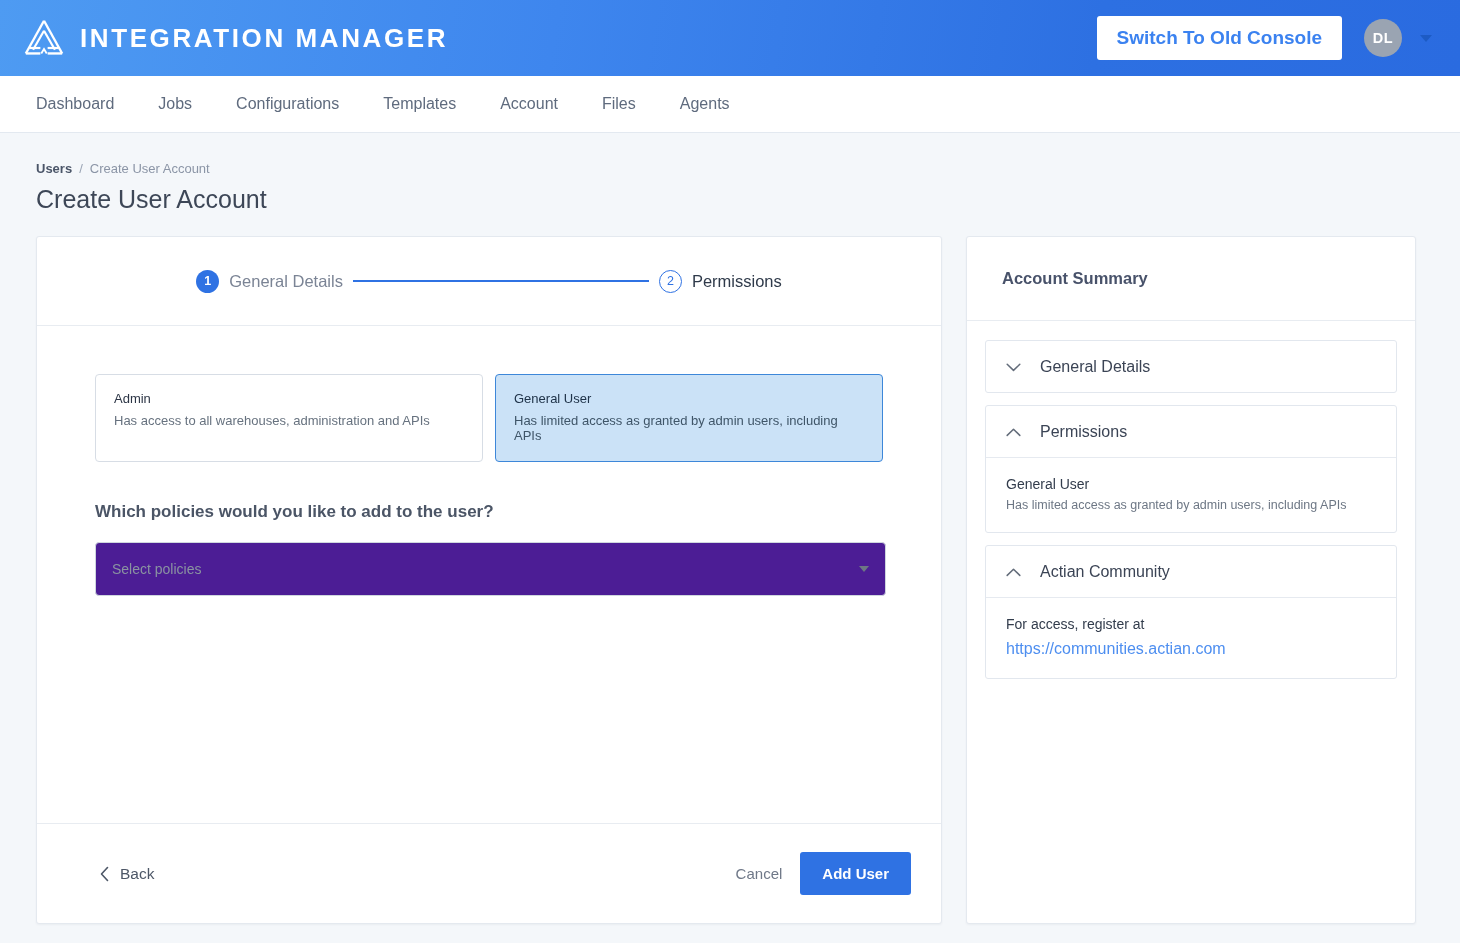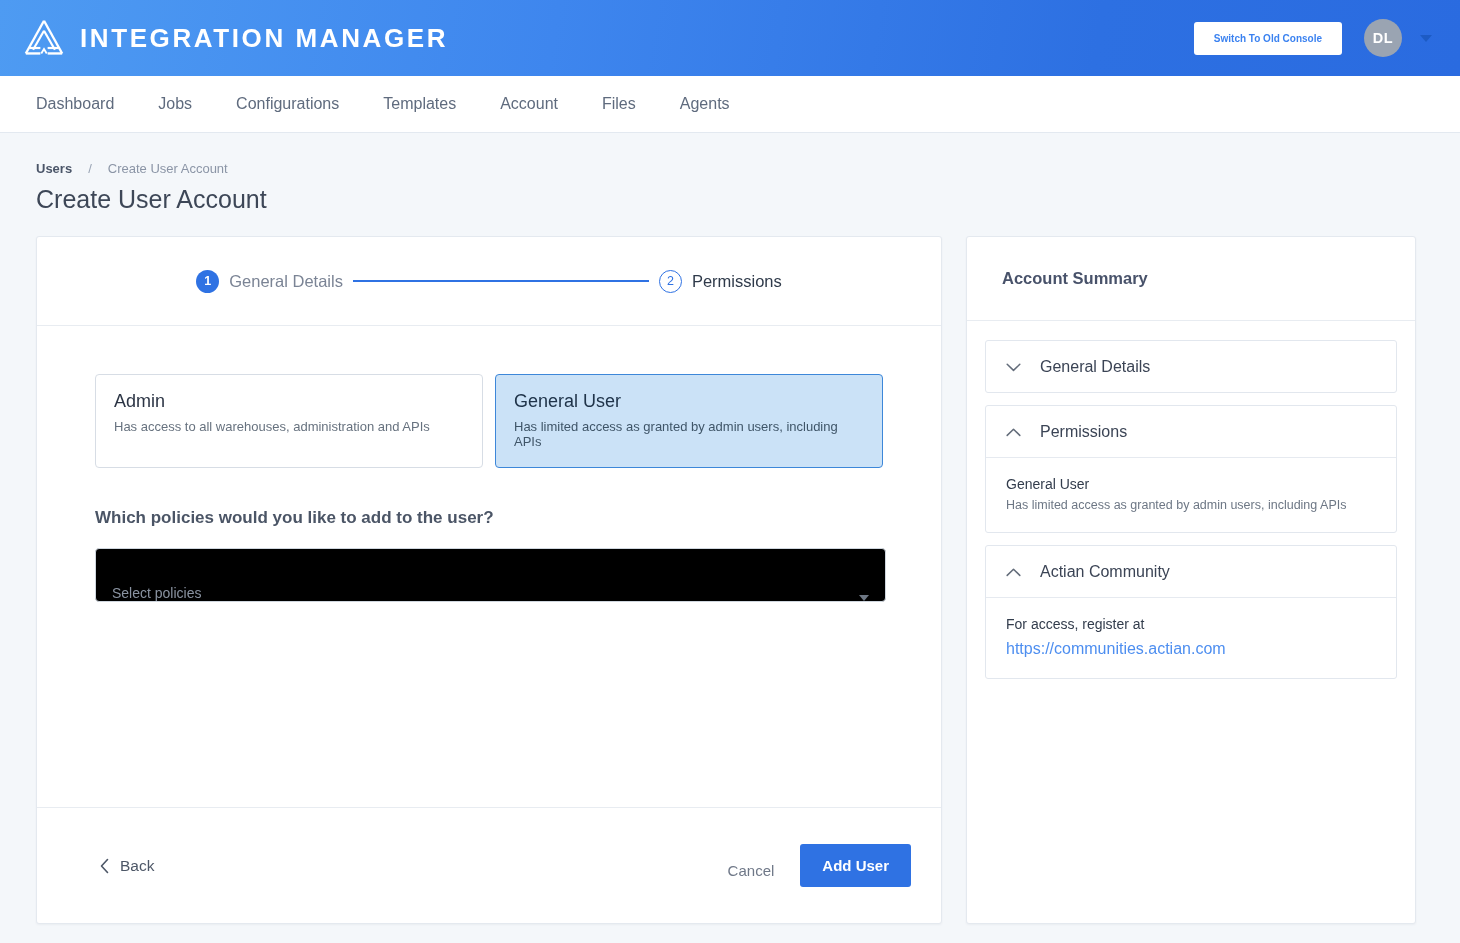"Switch To Old Console" .switch-console-btn { font-size: 10px -> 19px }
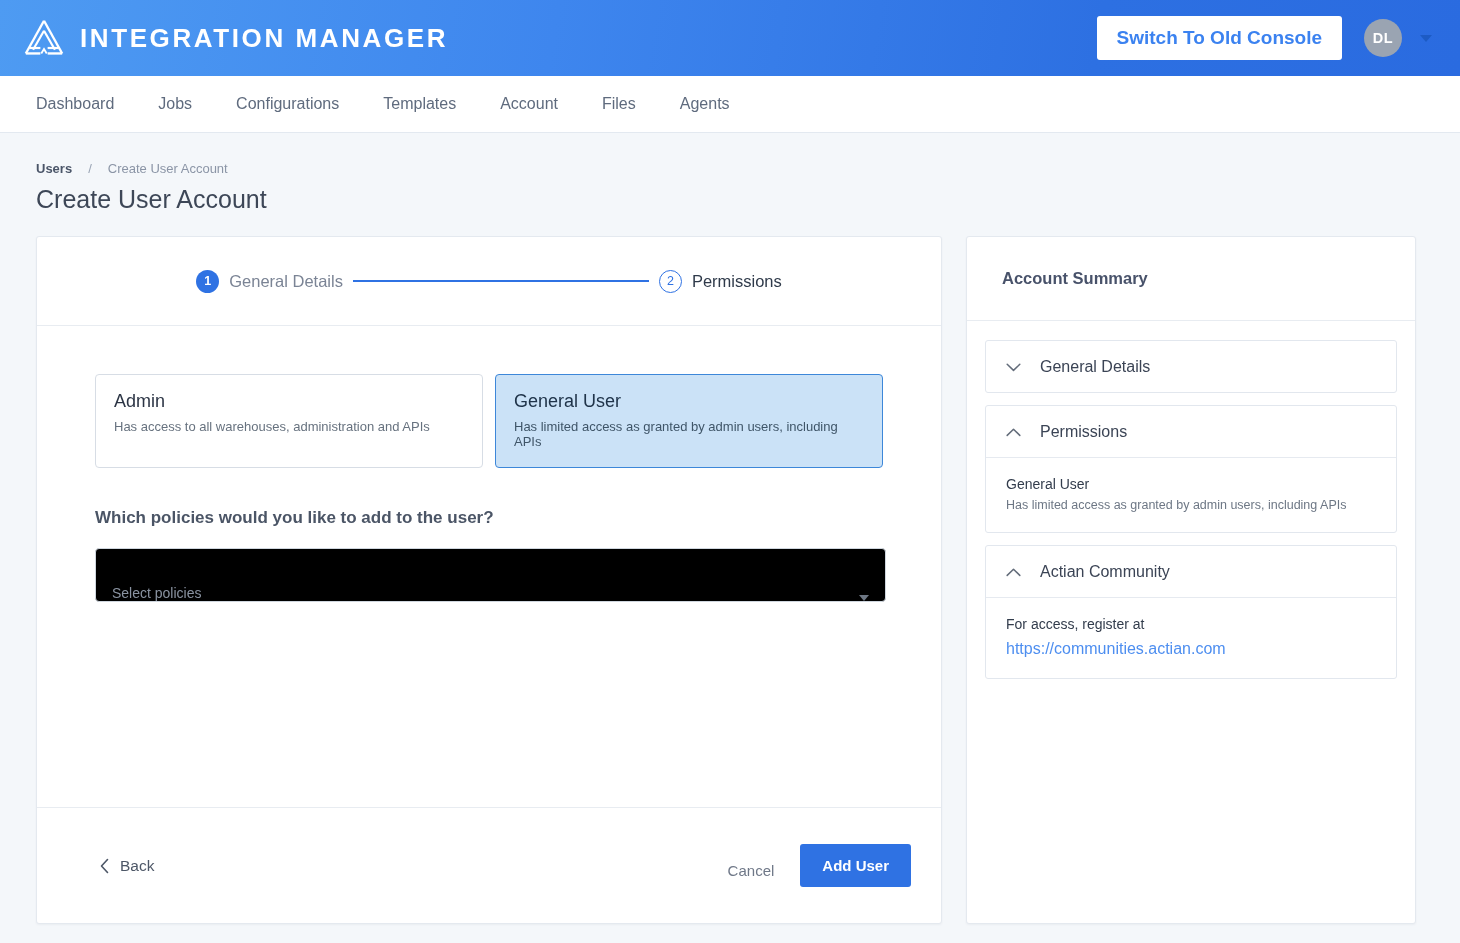"Users" .breadcrumb { gap: 16px -> 7px }
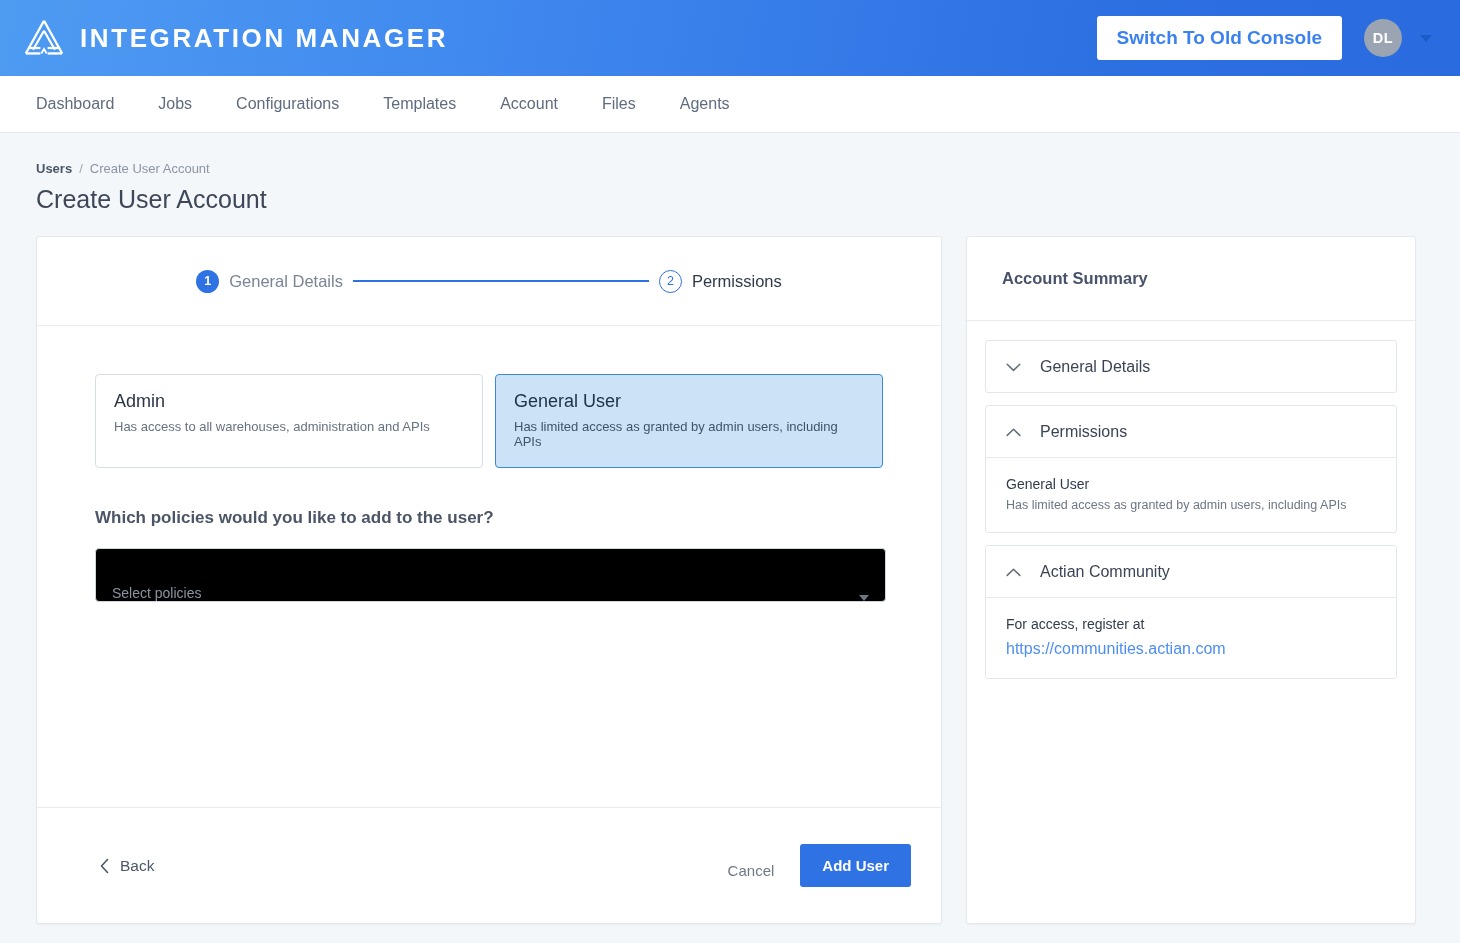"Admin" .role-name { font-size: 18px -> 13px }
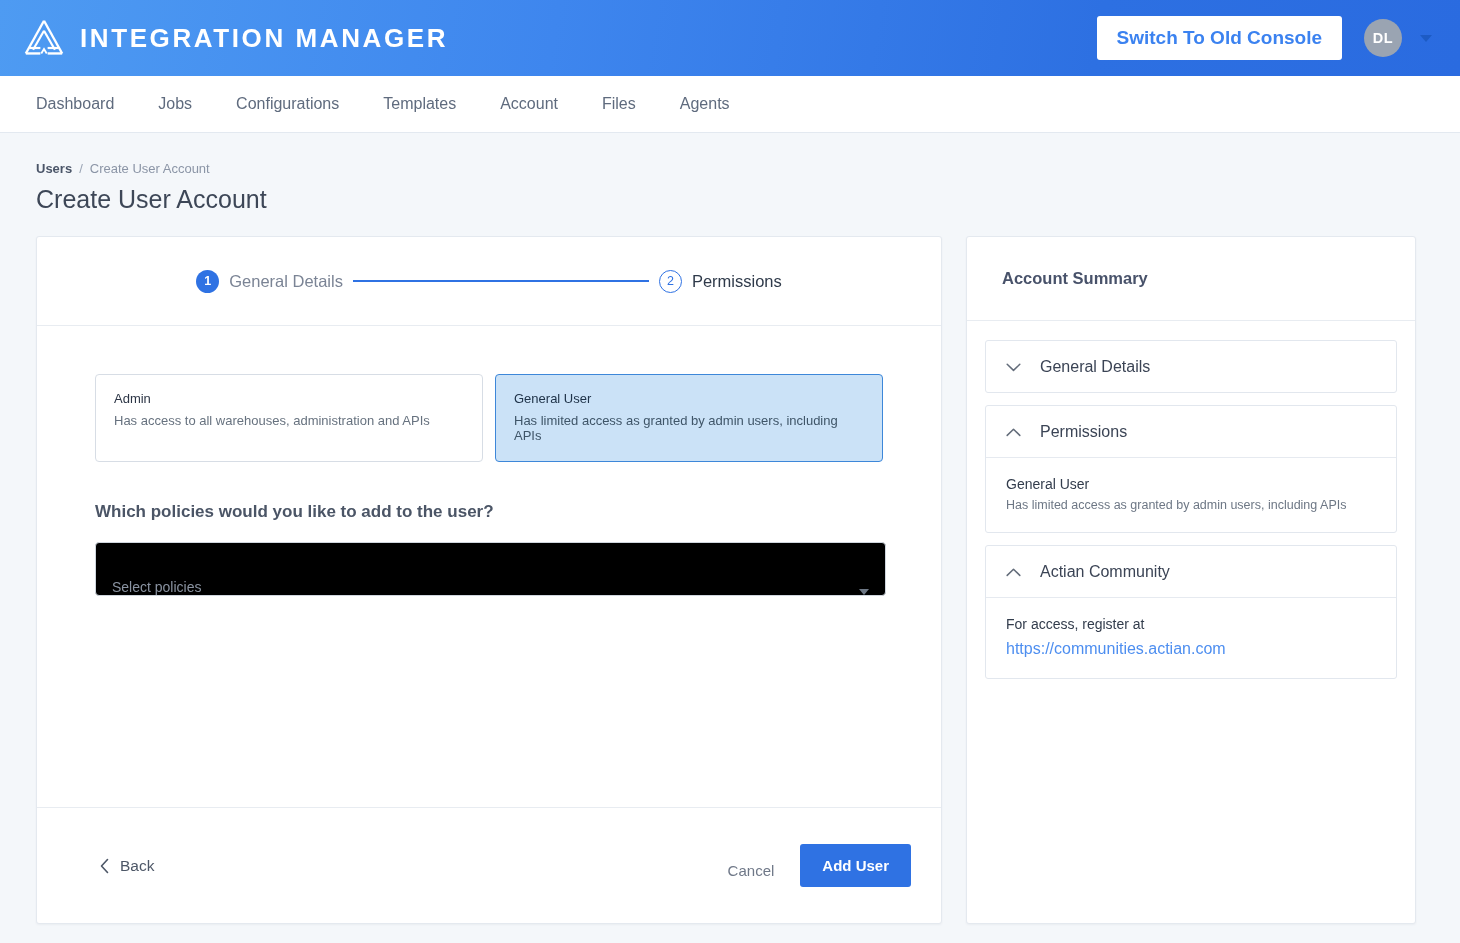"Select policies" .select-field { align-items: flex-end -> center; background: #000000 -> #4c1d95 }
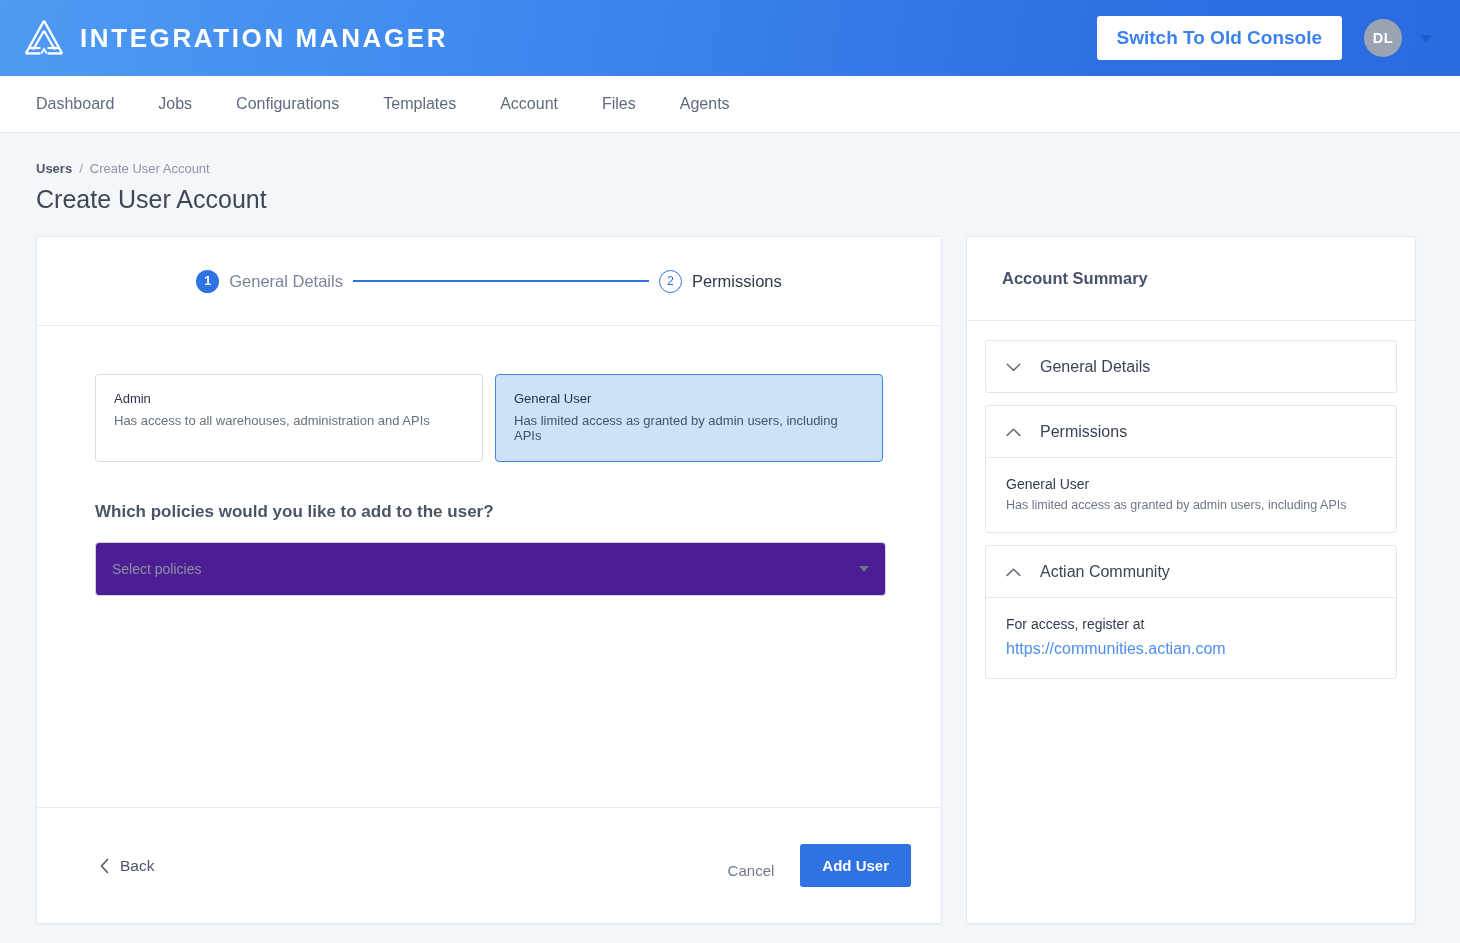"Back" .wizard-footer { height: 116px -> 100px }
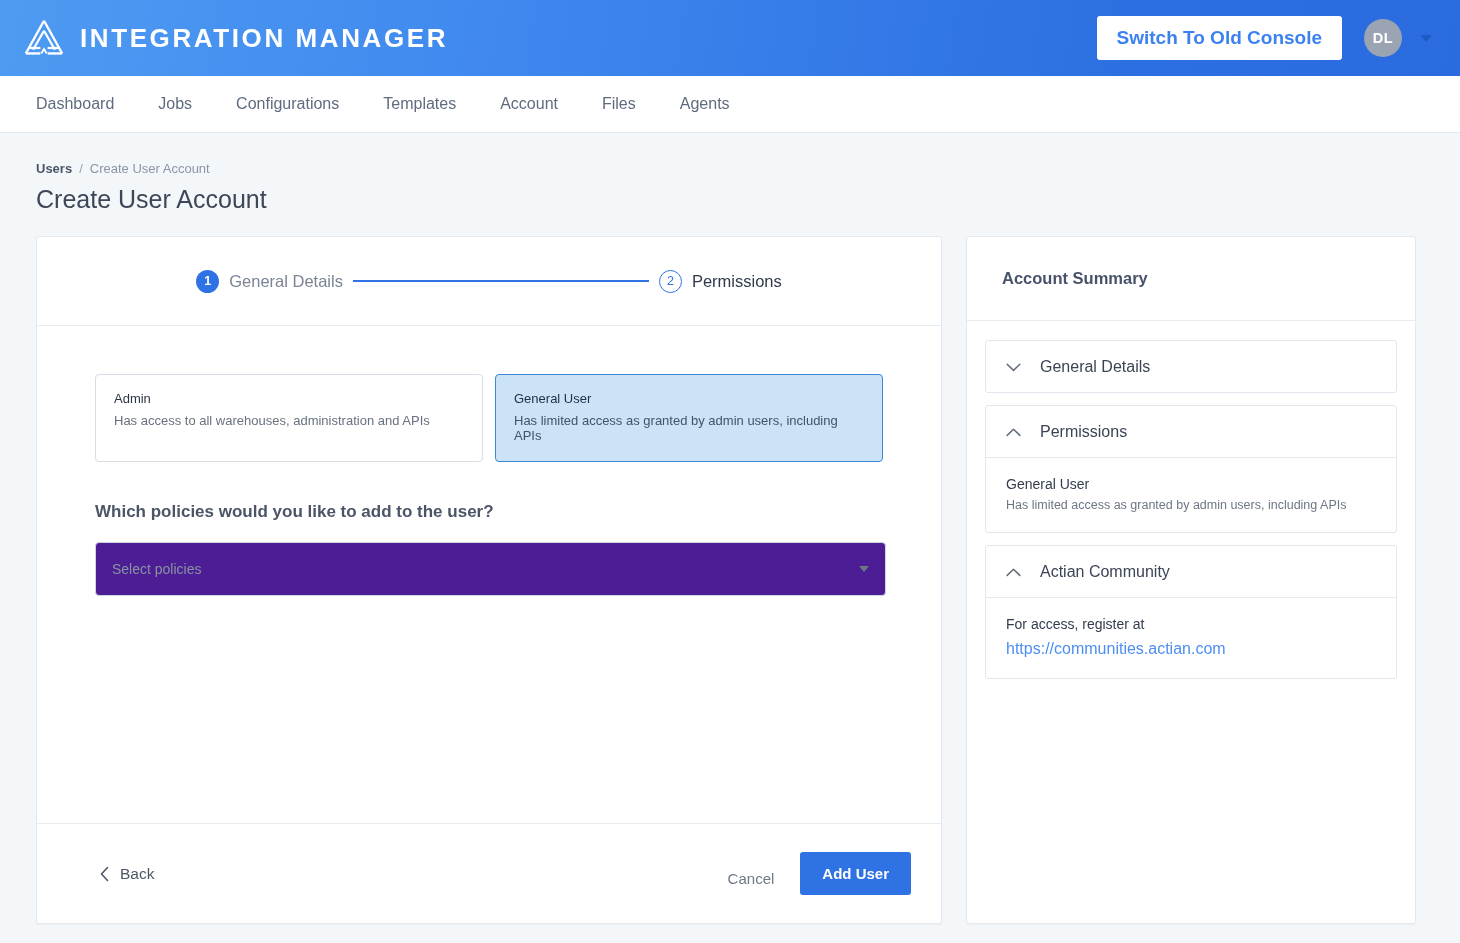"Cancel" .footer-right { align-items: flex-end -> center; gap: 16px -> 8px }
